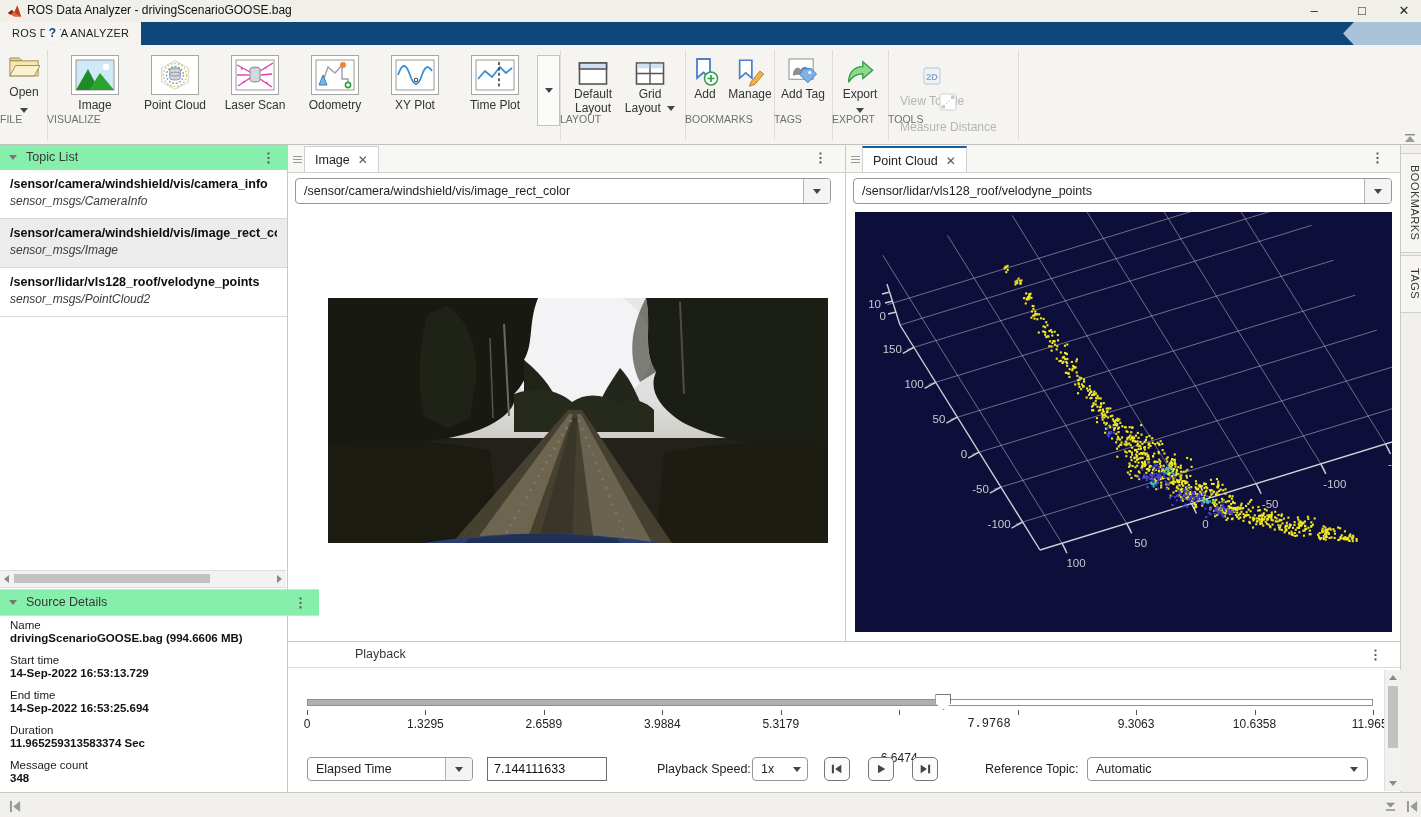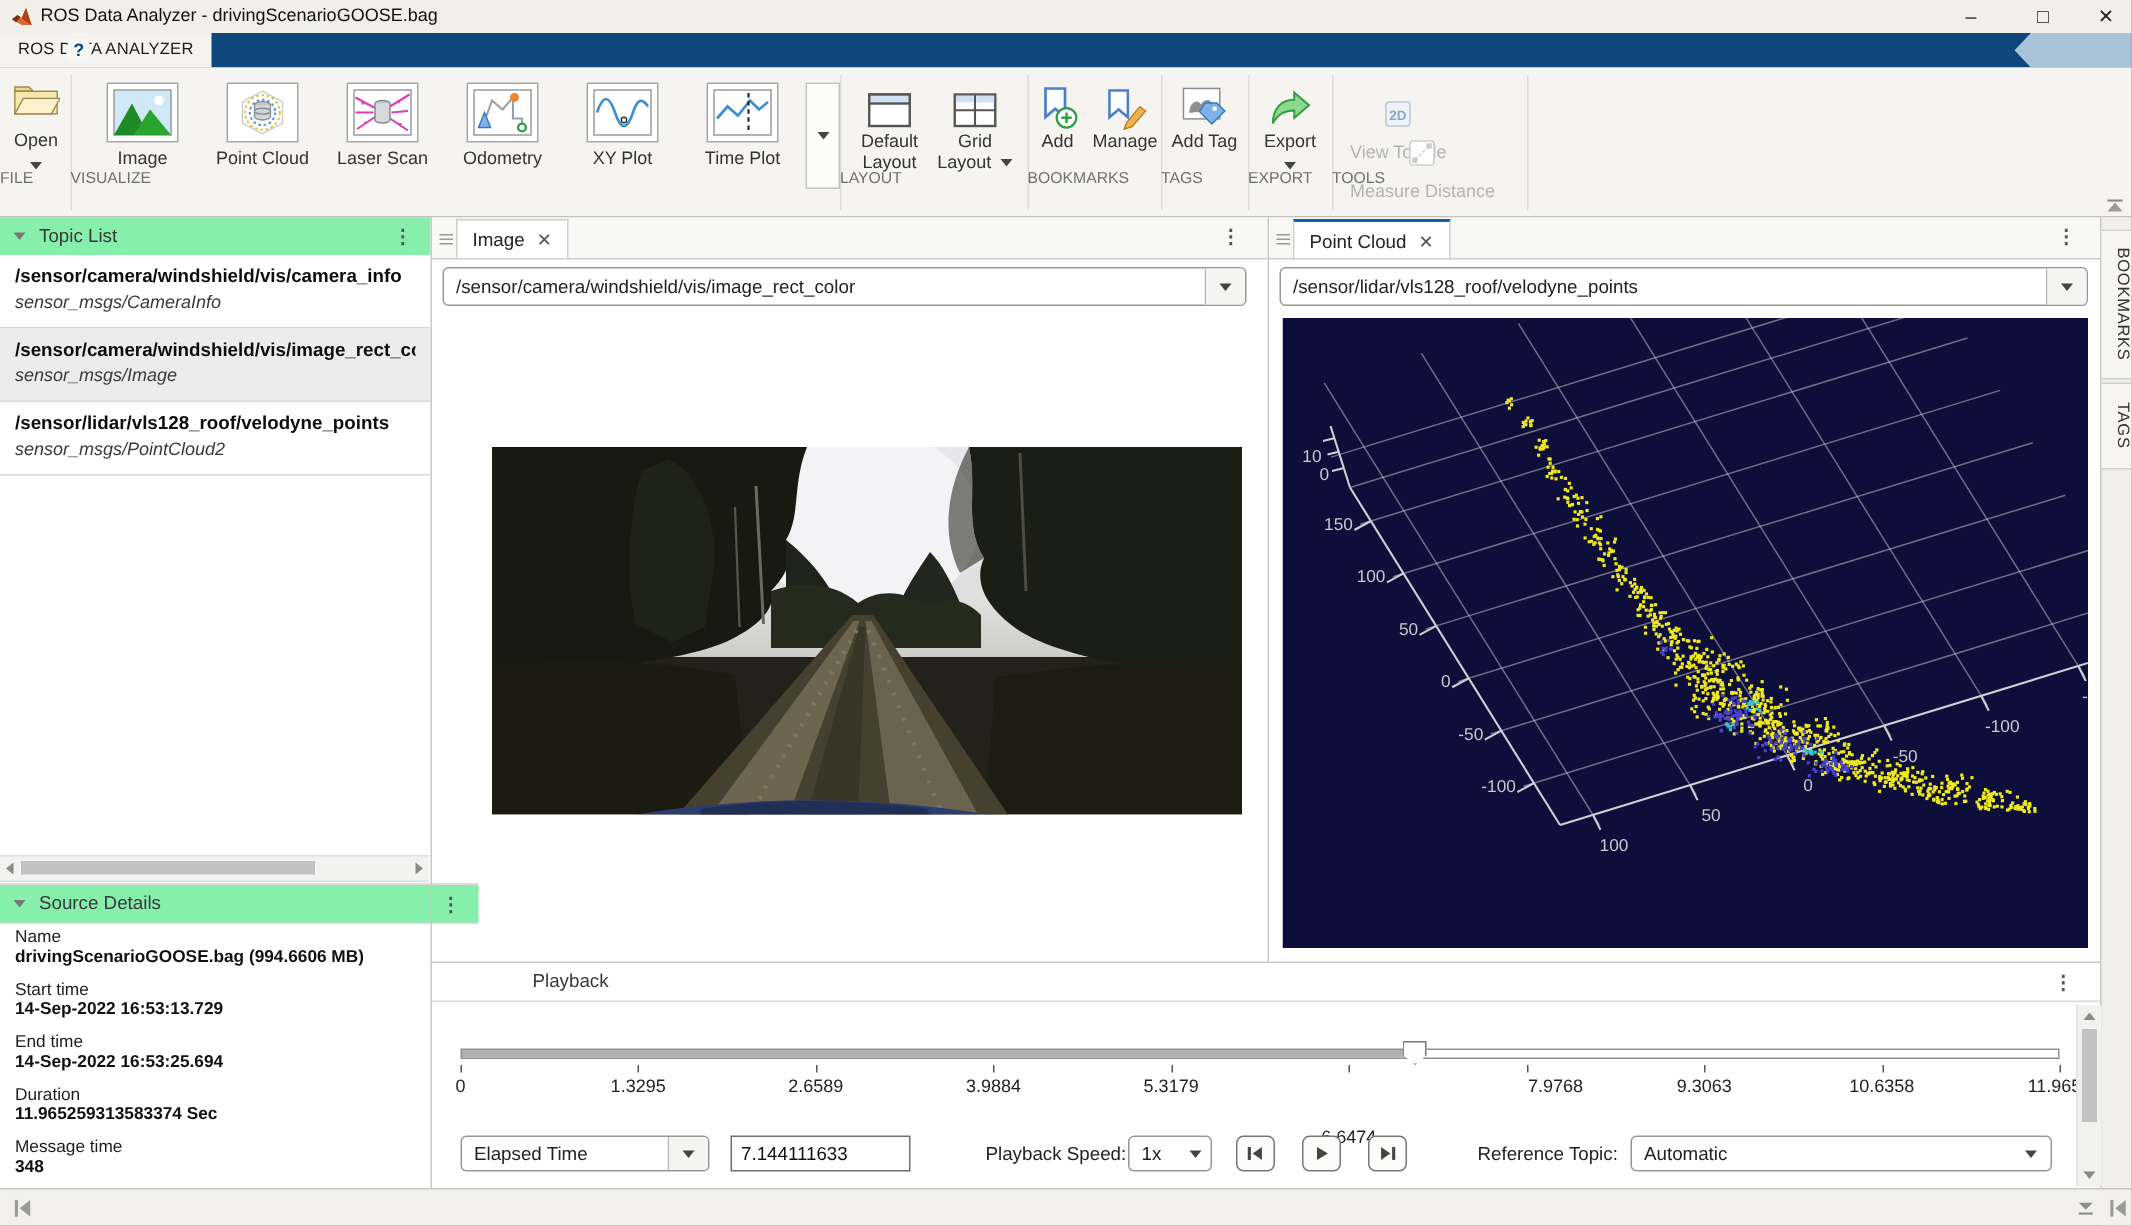"7.9768" span.pb-ticklabel { font-family: none -> Liberation Mono, monospace; left: 730px -> 682px }
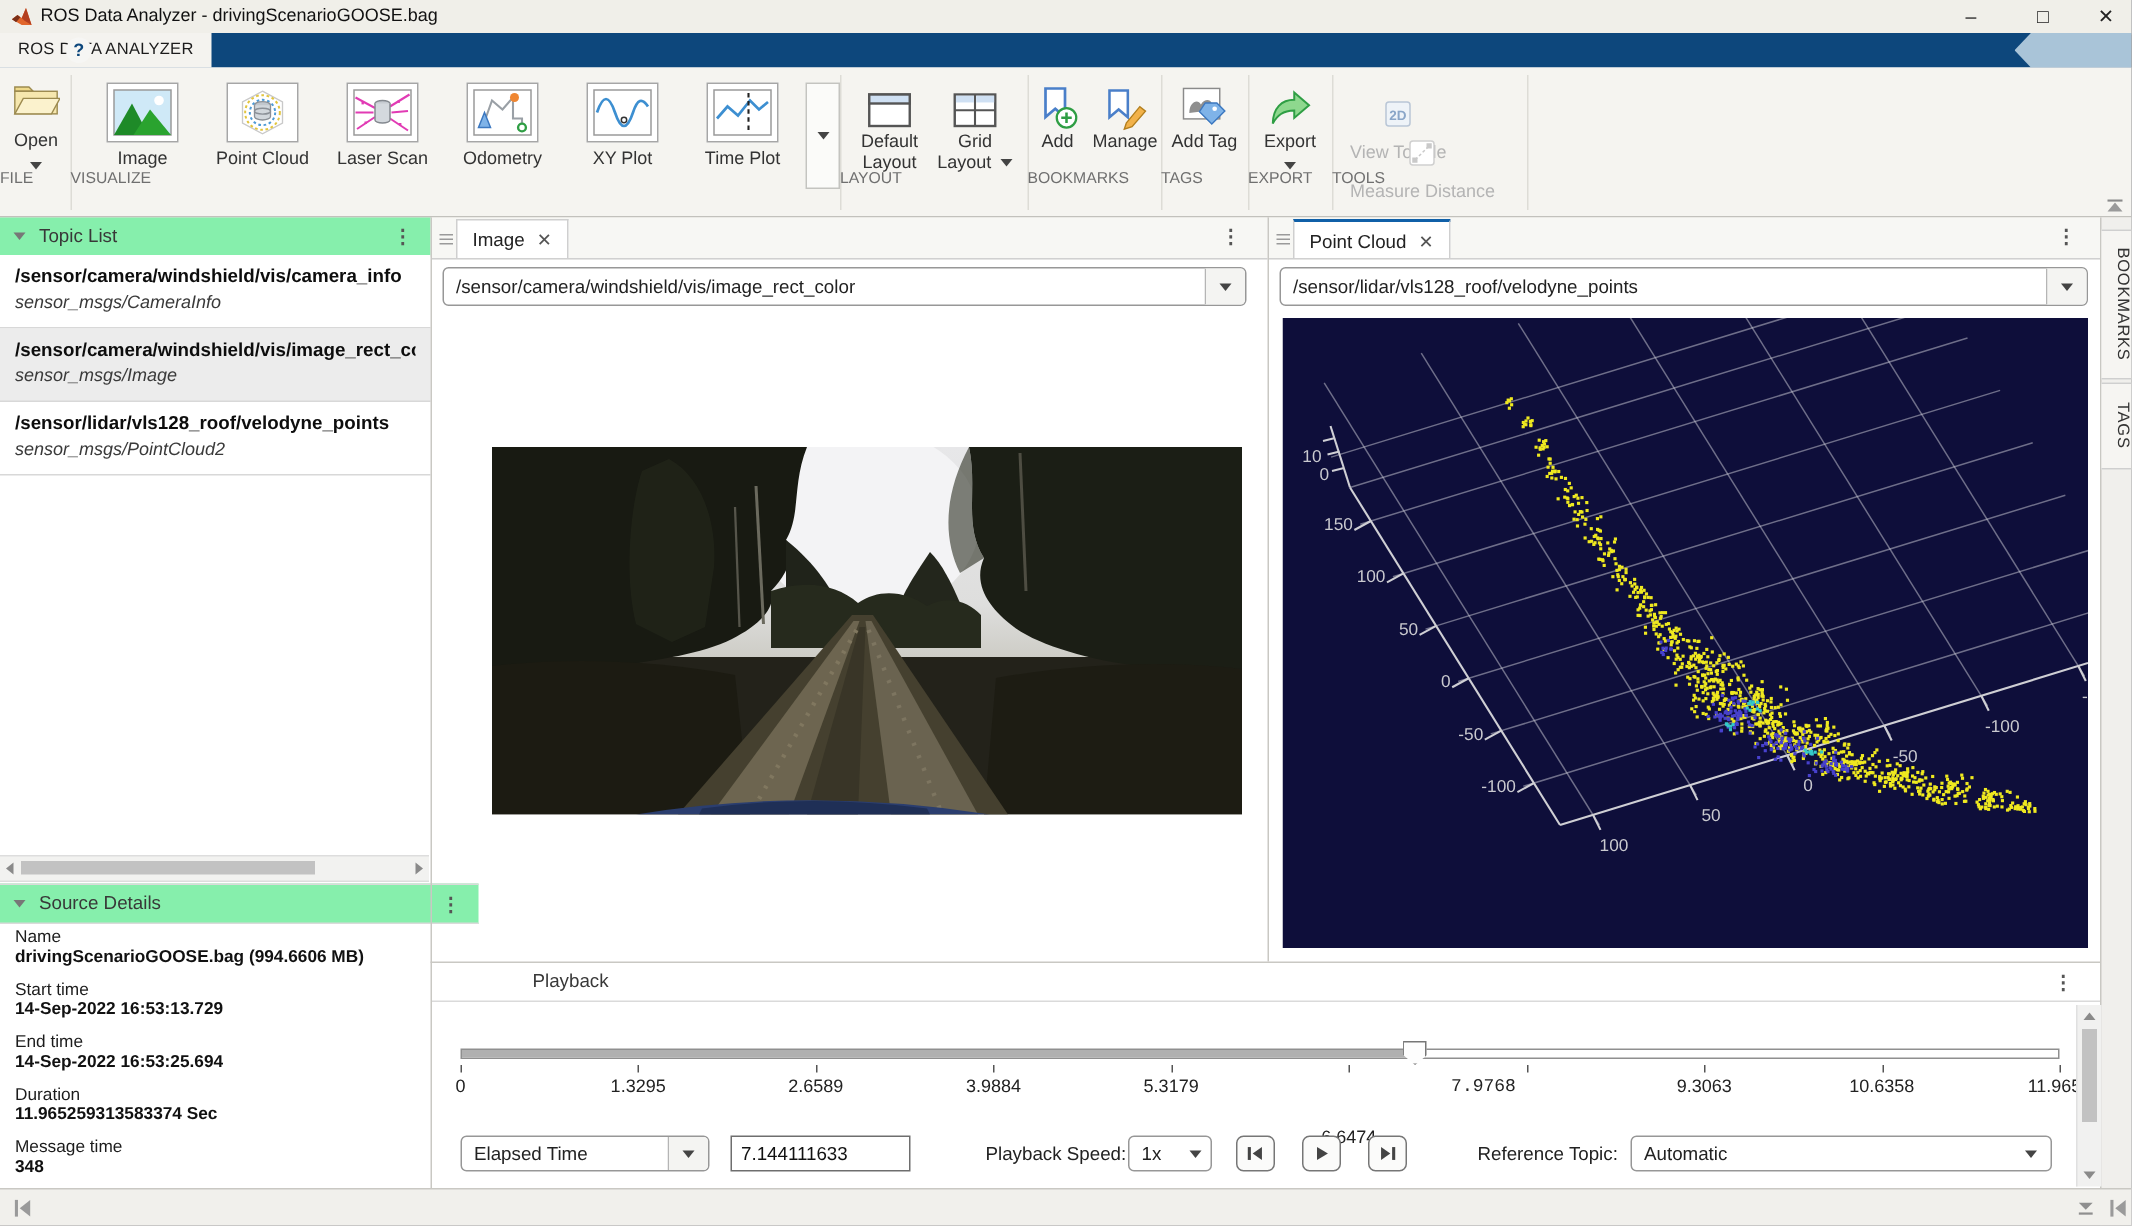"Message time" div.sd-label { text: time -> count }
